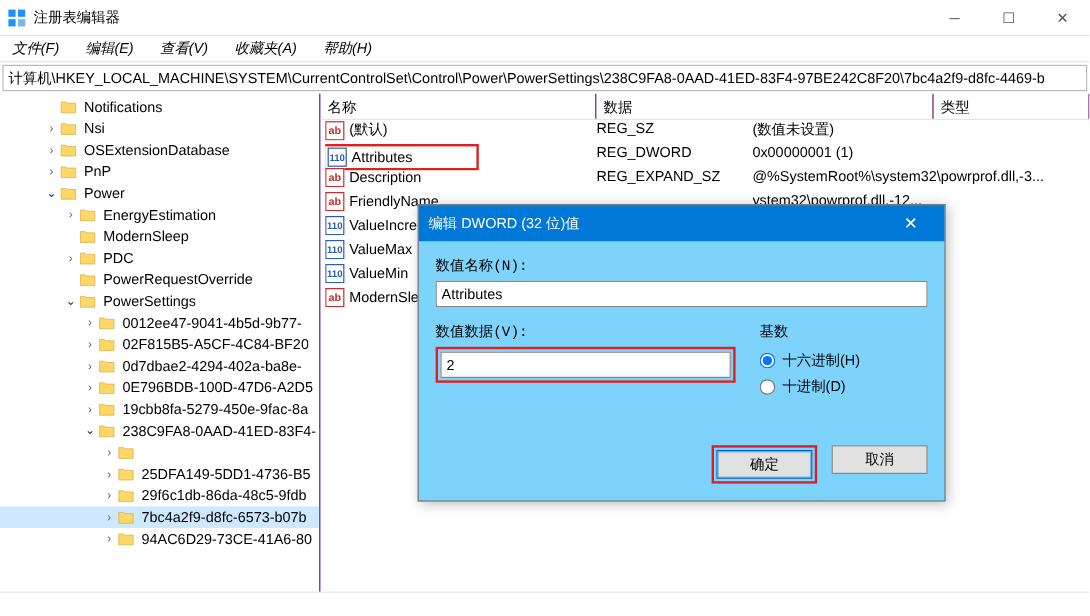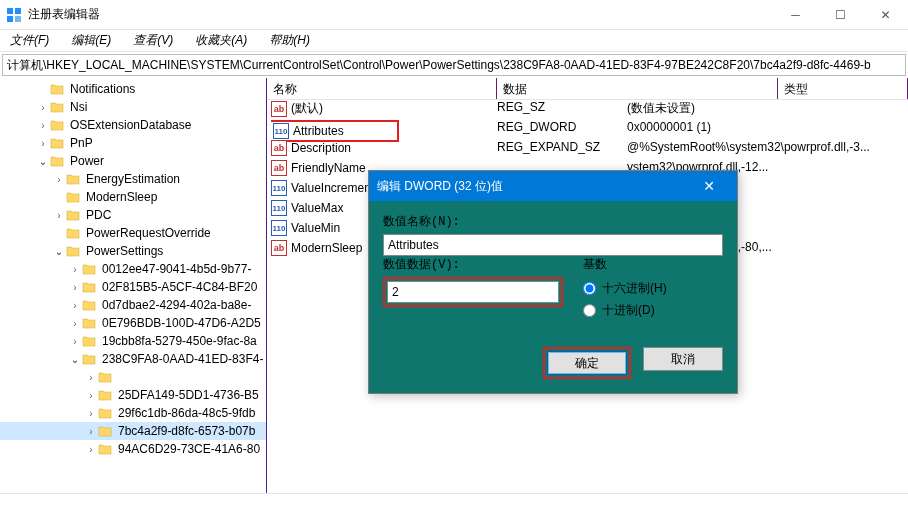"编辑 DWORD (32 位)值" .dialog { background: #0f766e -> #7dd3fc; left: 368px -> 348px; width: 370px -> 440px }
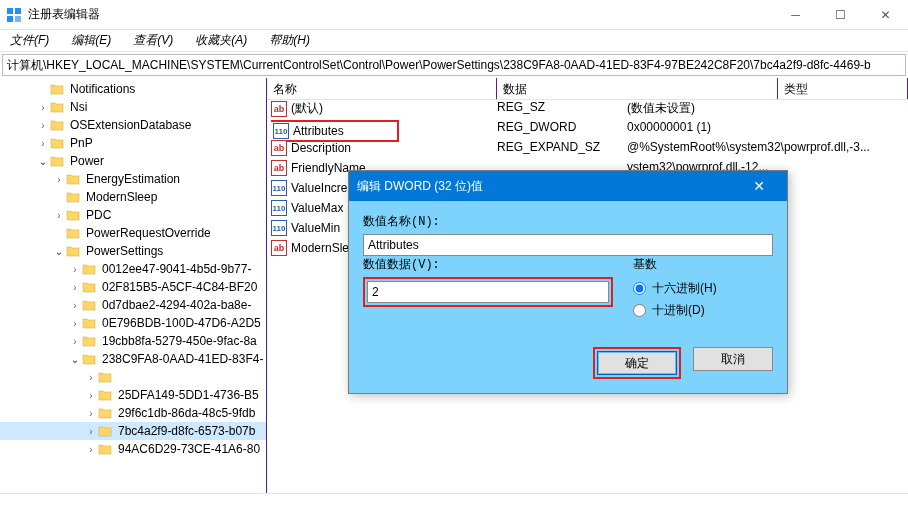"数值数据(V):" .row2 { margin-top: none -> 12px }
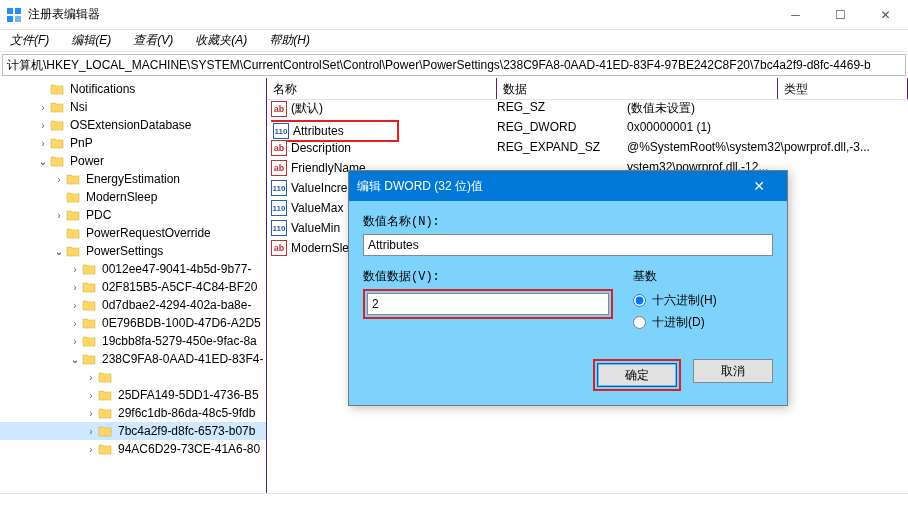"确定" .dlg-buttons { margin-top: 26px -> 38px }
